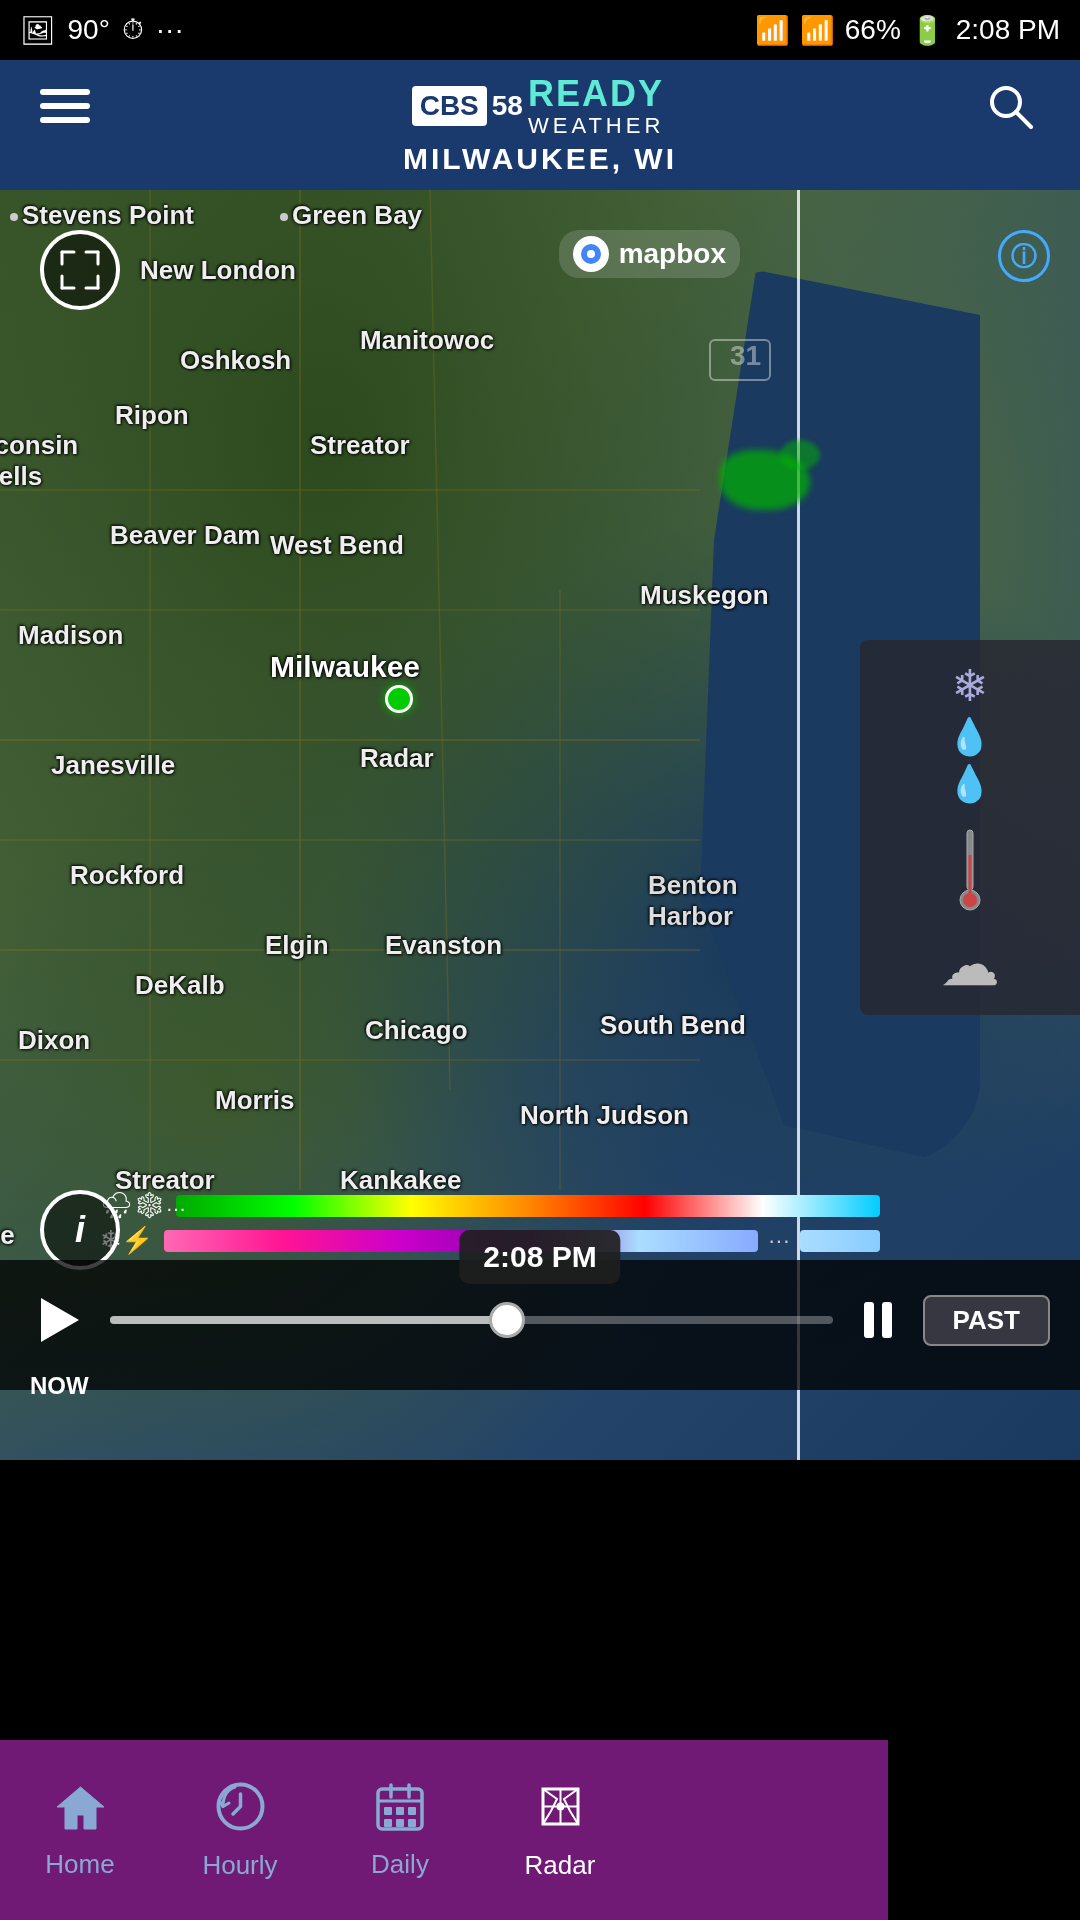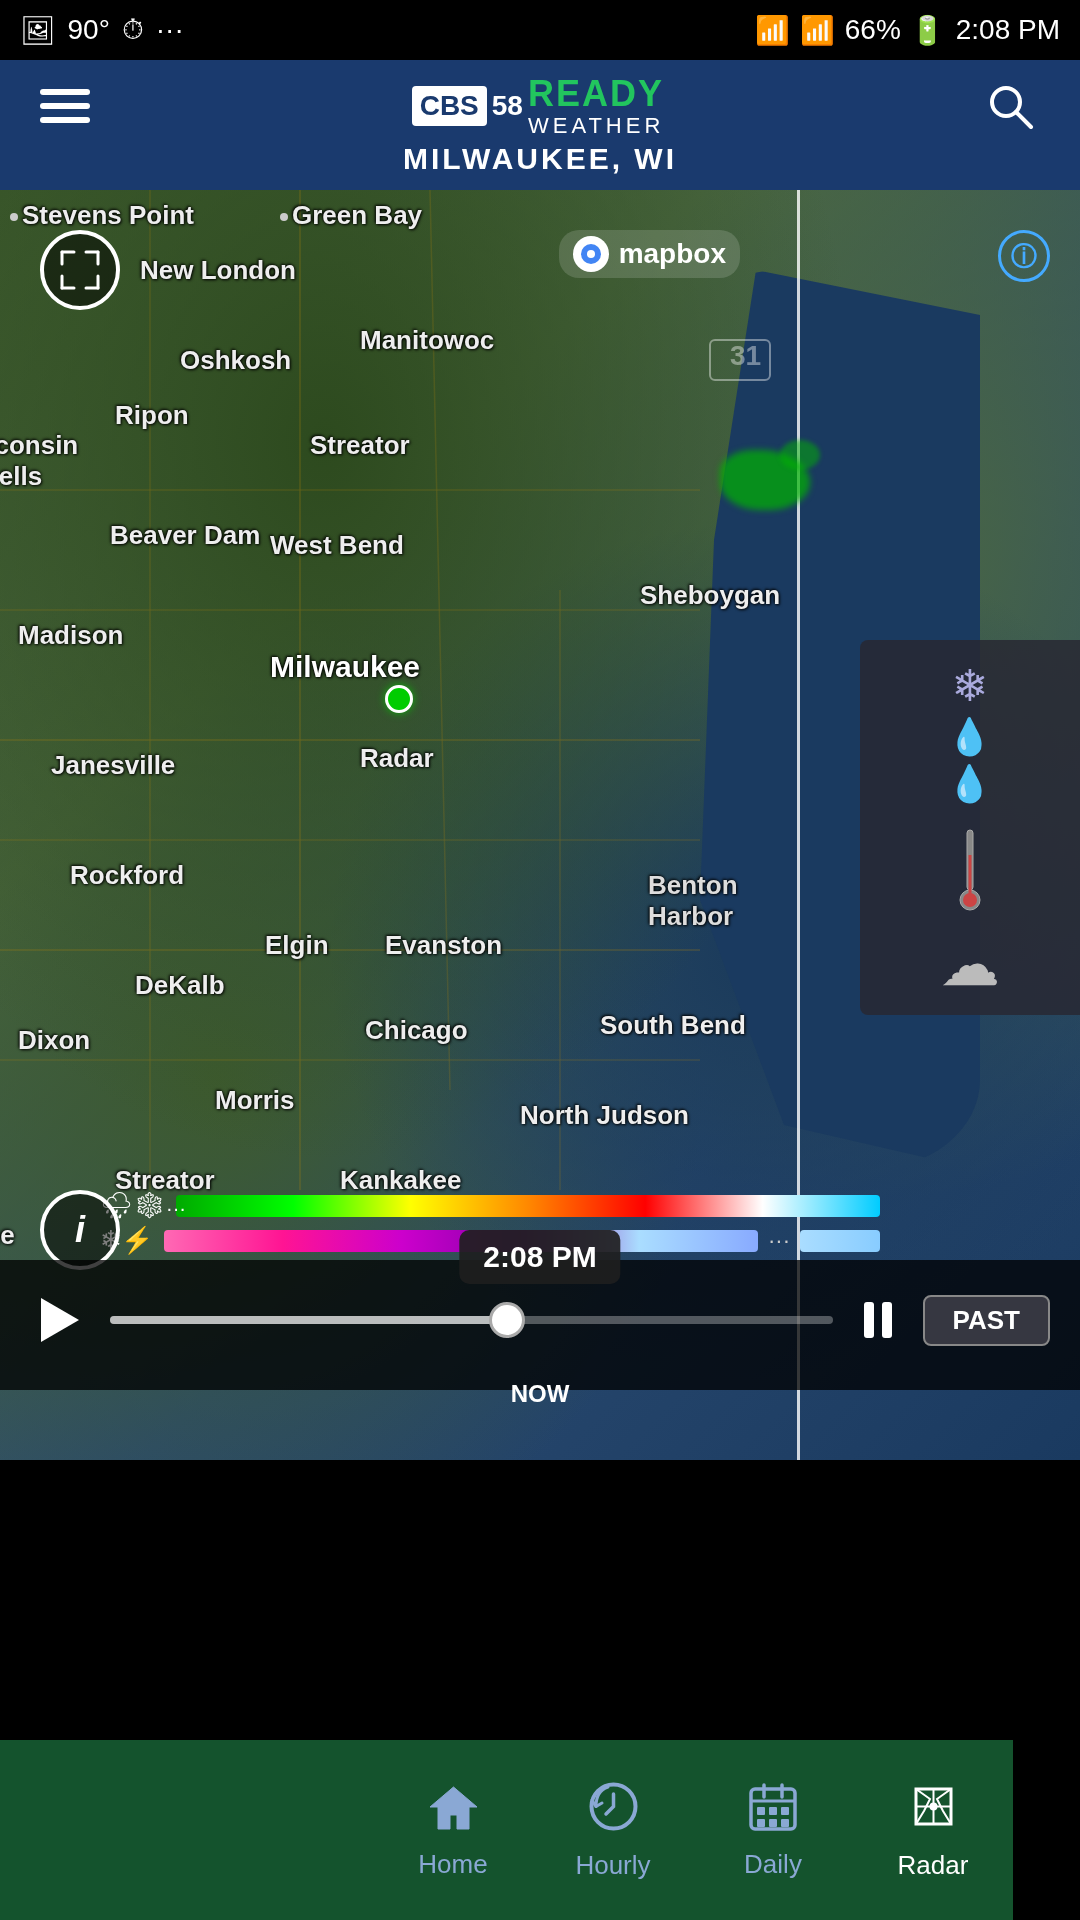"READY" .logo-ready { color: #22c55e -> #5eead4 }
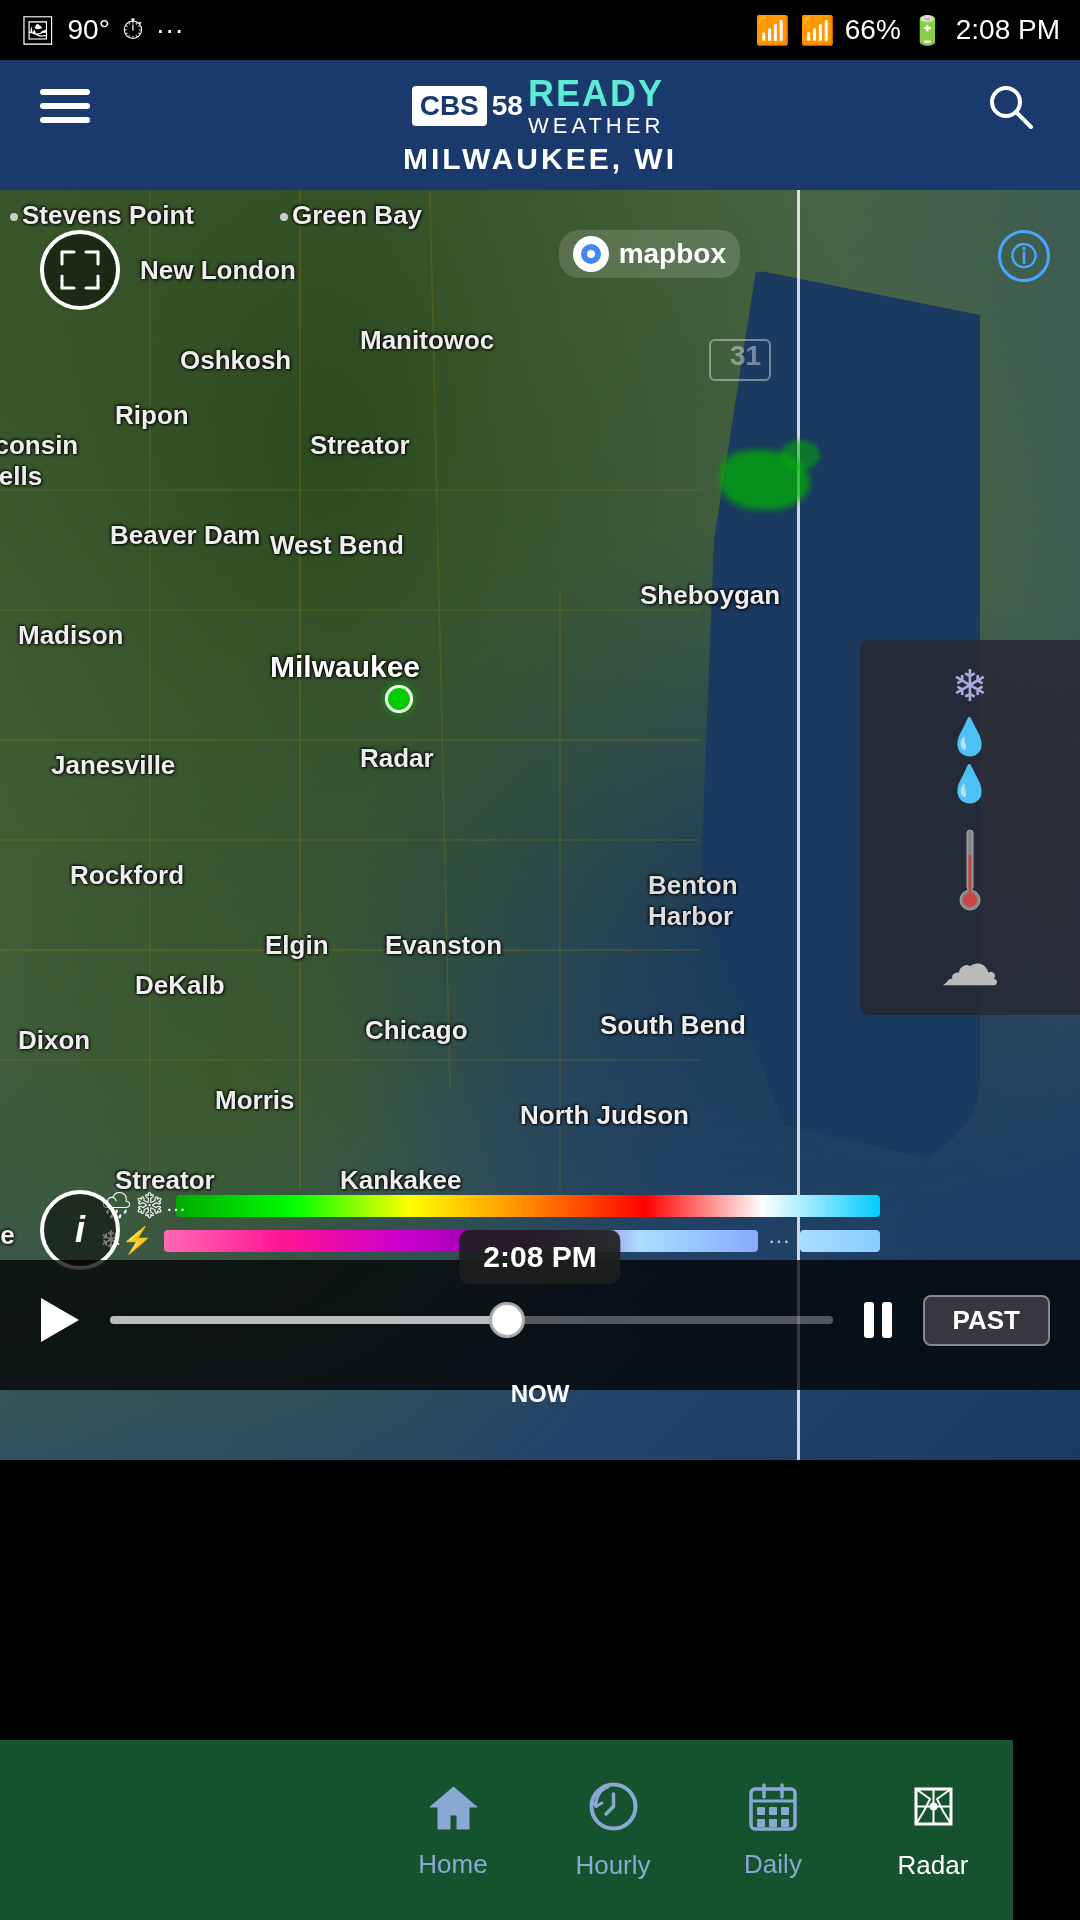"Sheboygan" div.city-label { text: Sheboygan -> Muskegon }
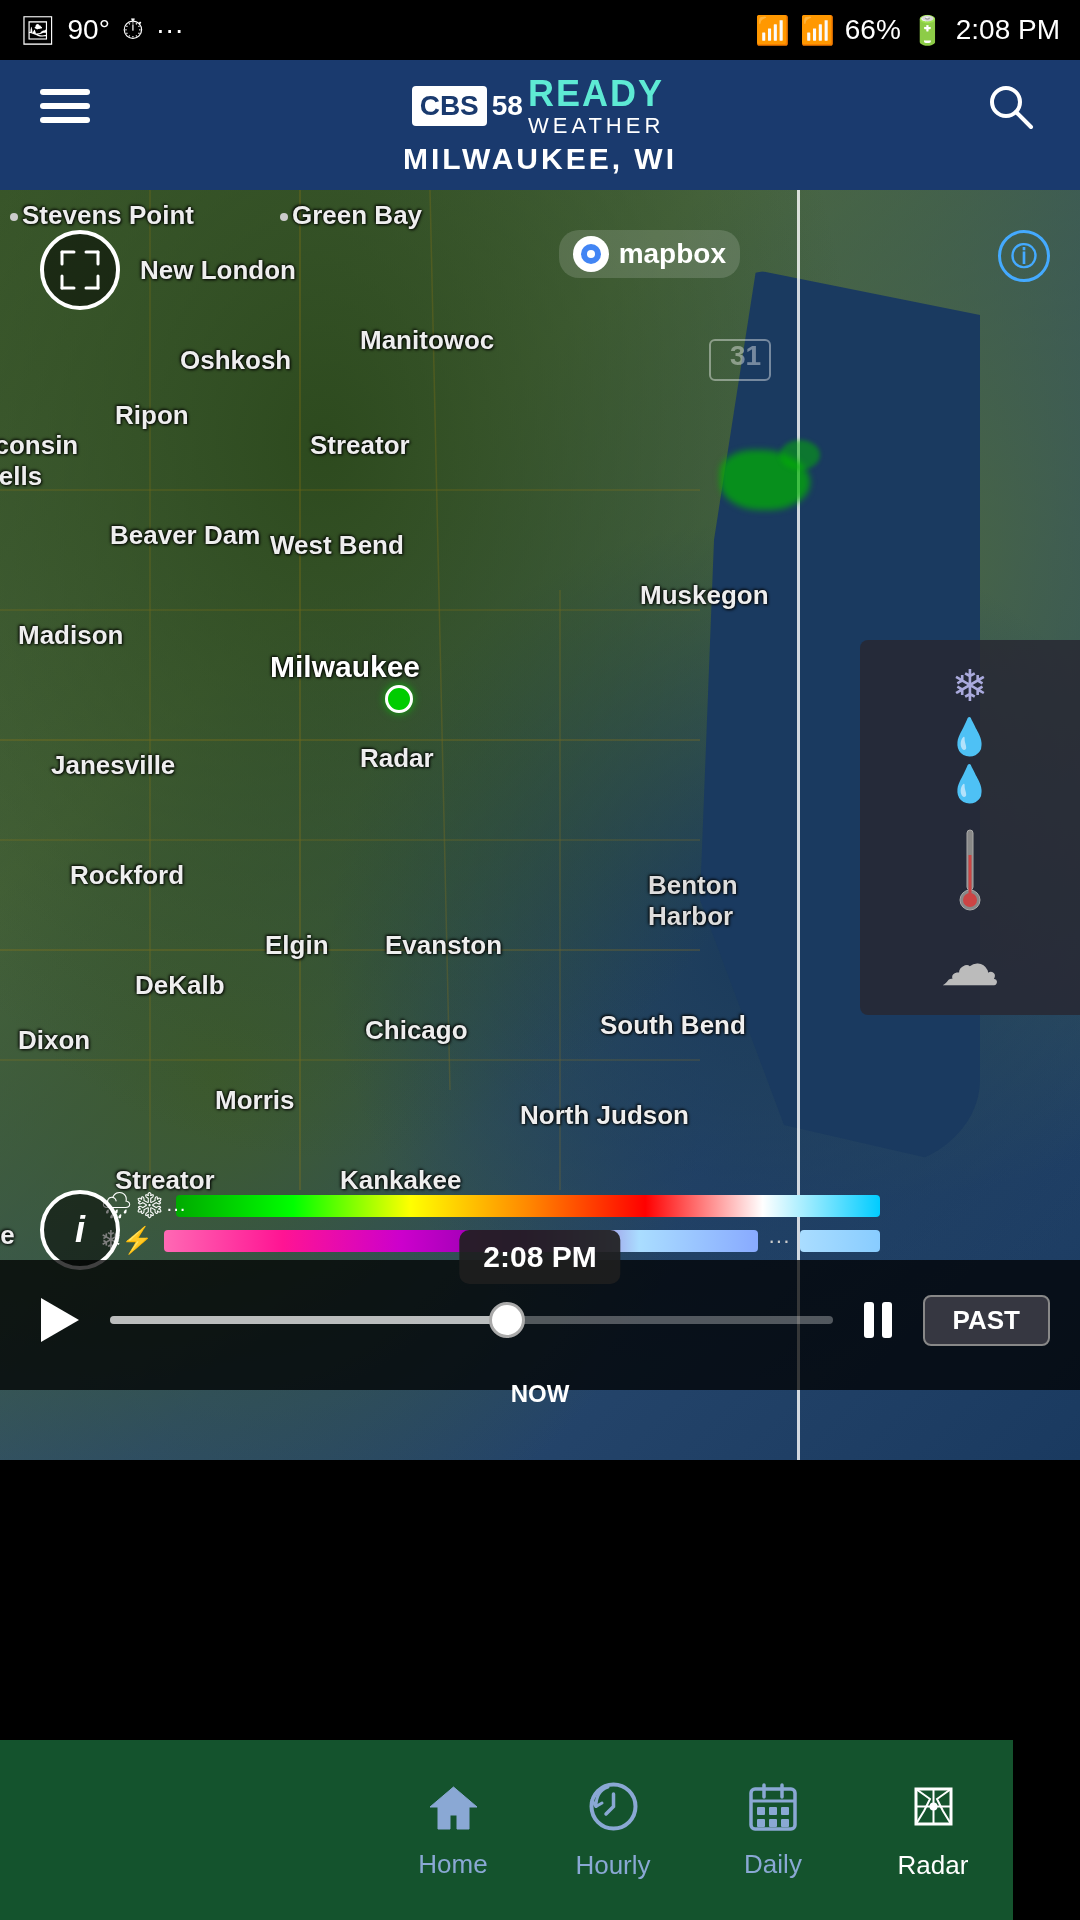"NOW" .scrubber-labels { justify-content: center -> flex-start; margin-top: 30px -> 22px }
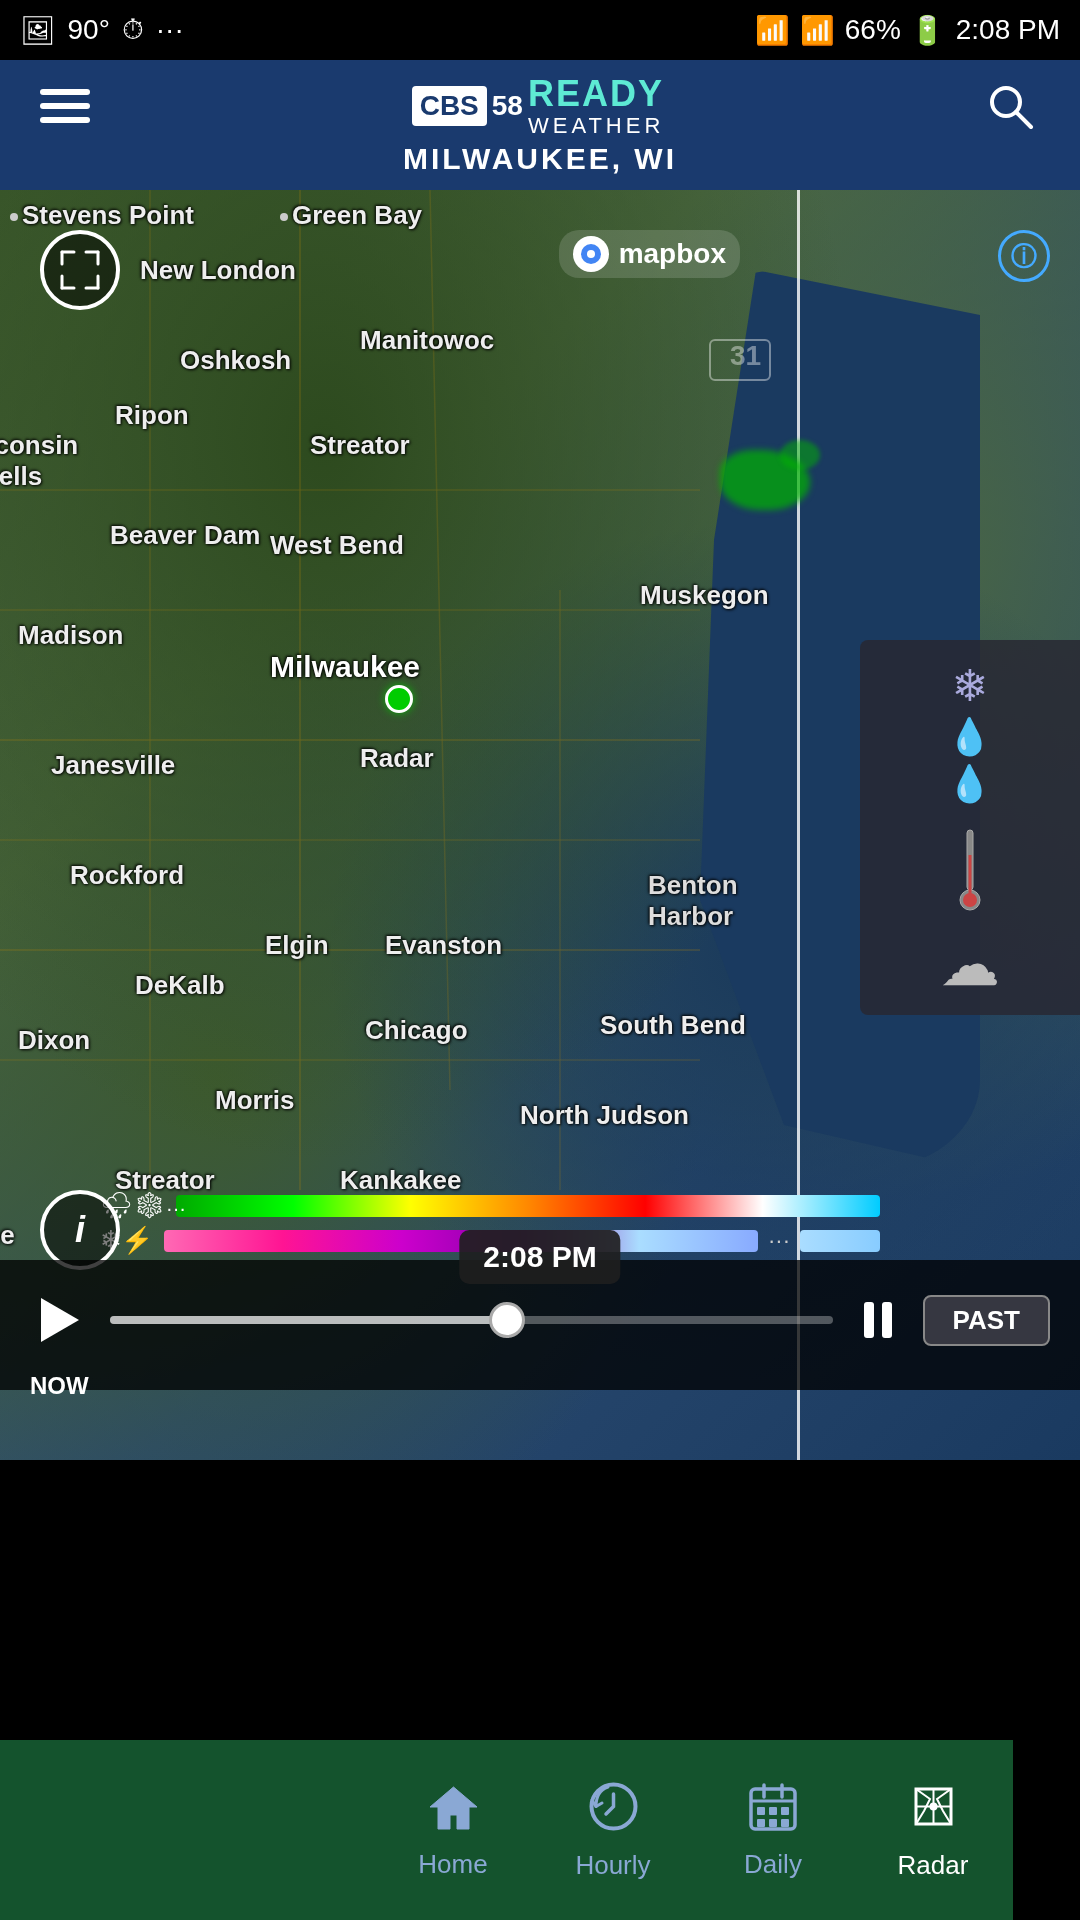"Home" #bottom-nav { background: #14532d -> #701a75; justify-content: flex-end -> flex-start; width: 1013px -> 888px }
